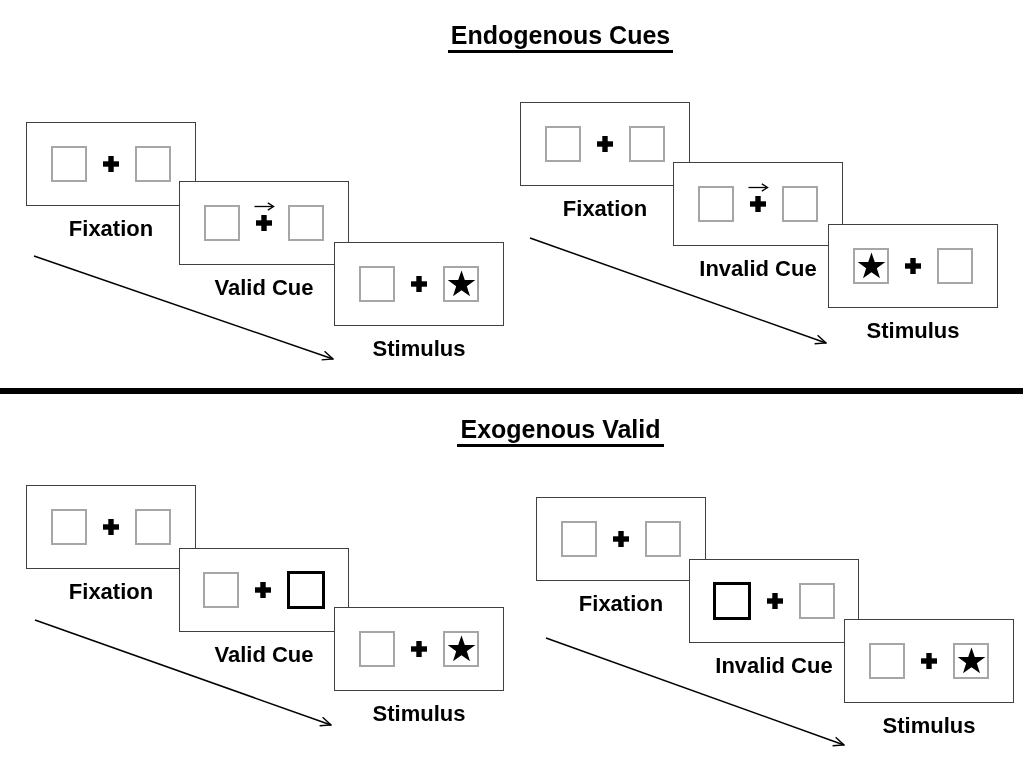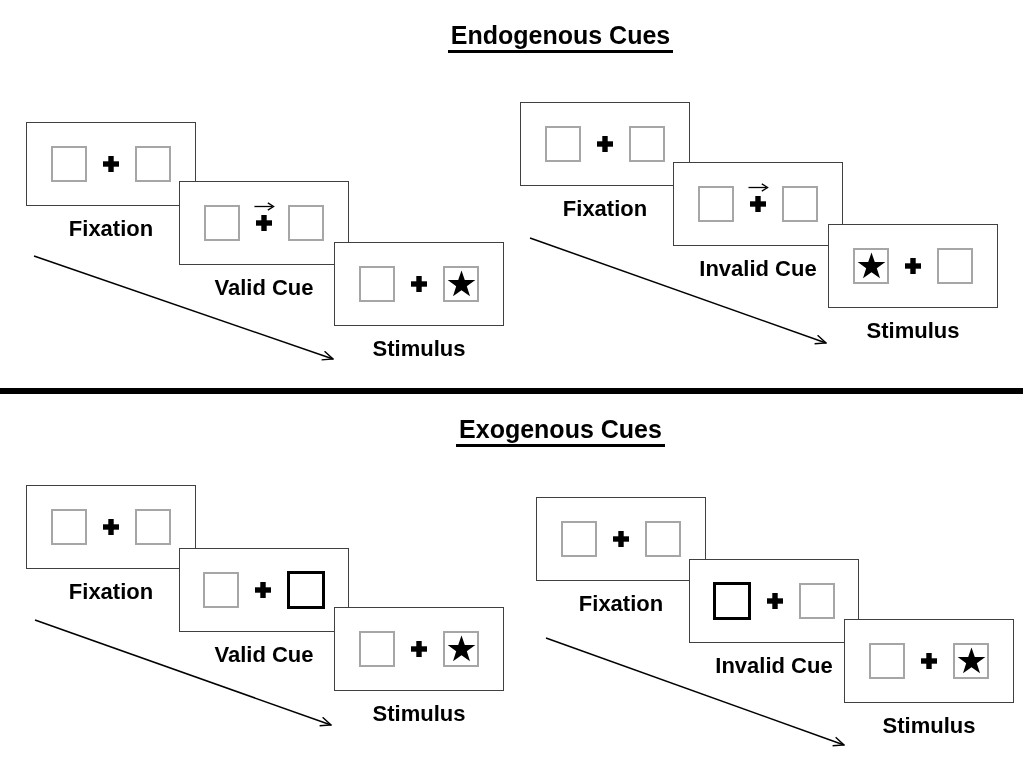"Exogenous Cues" span.underlined { text: Cues -> Valid }
